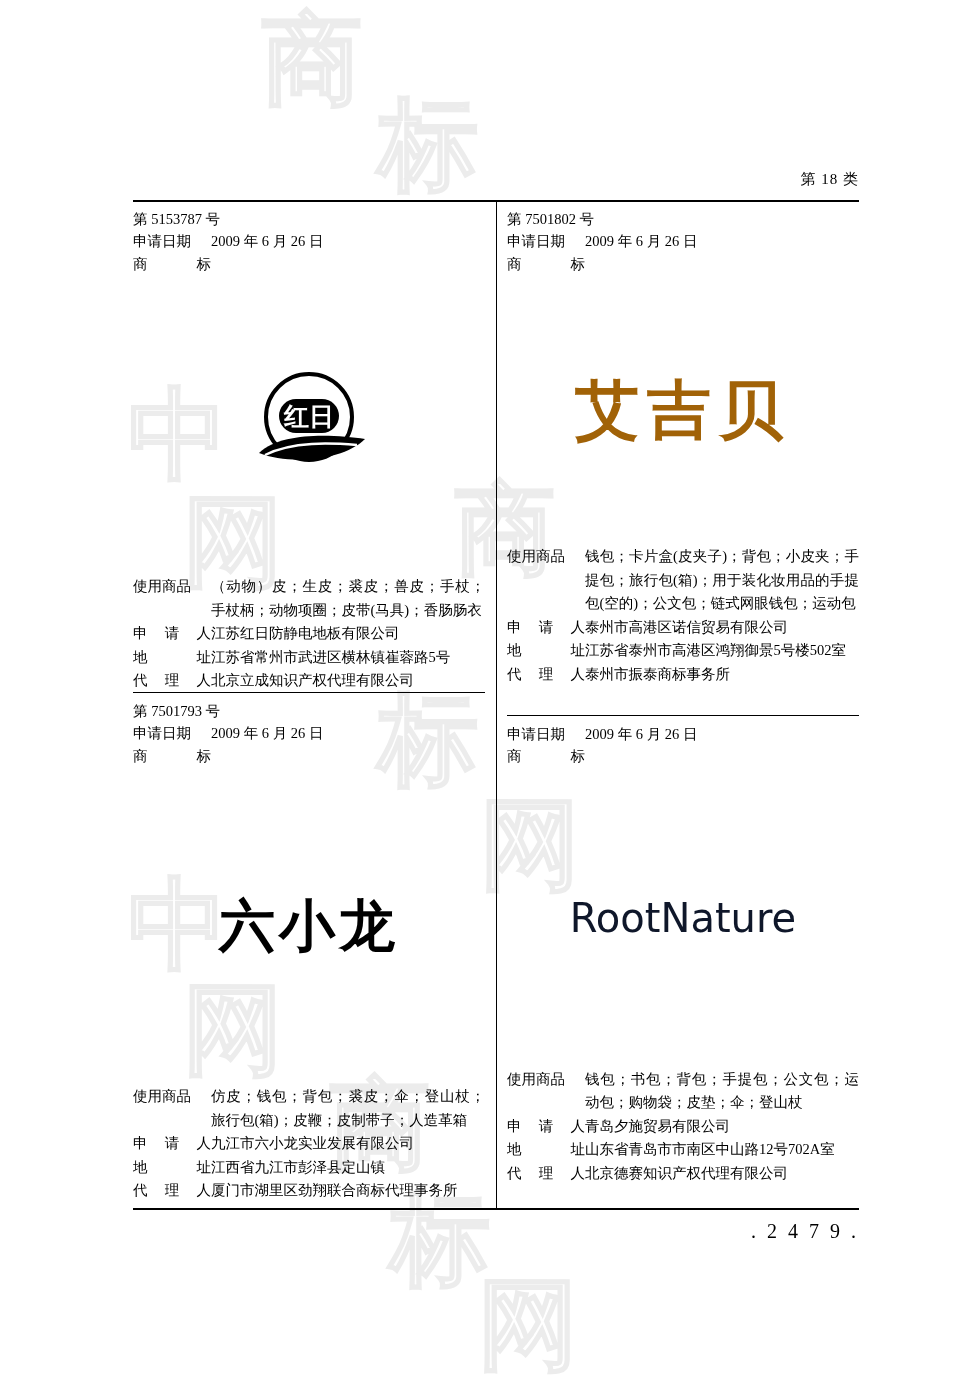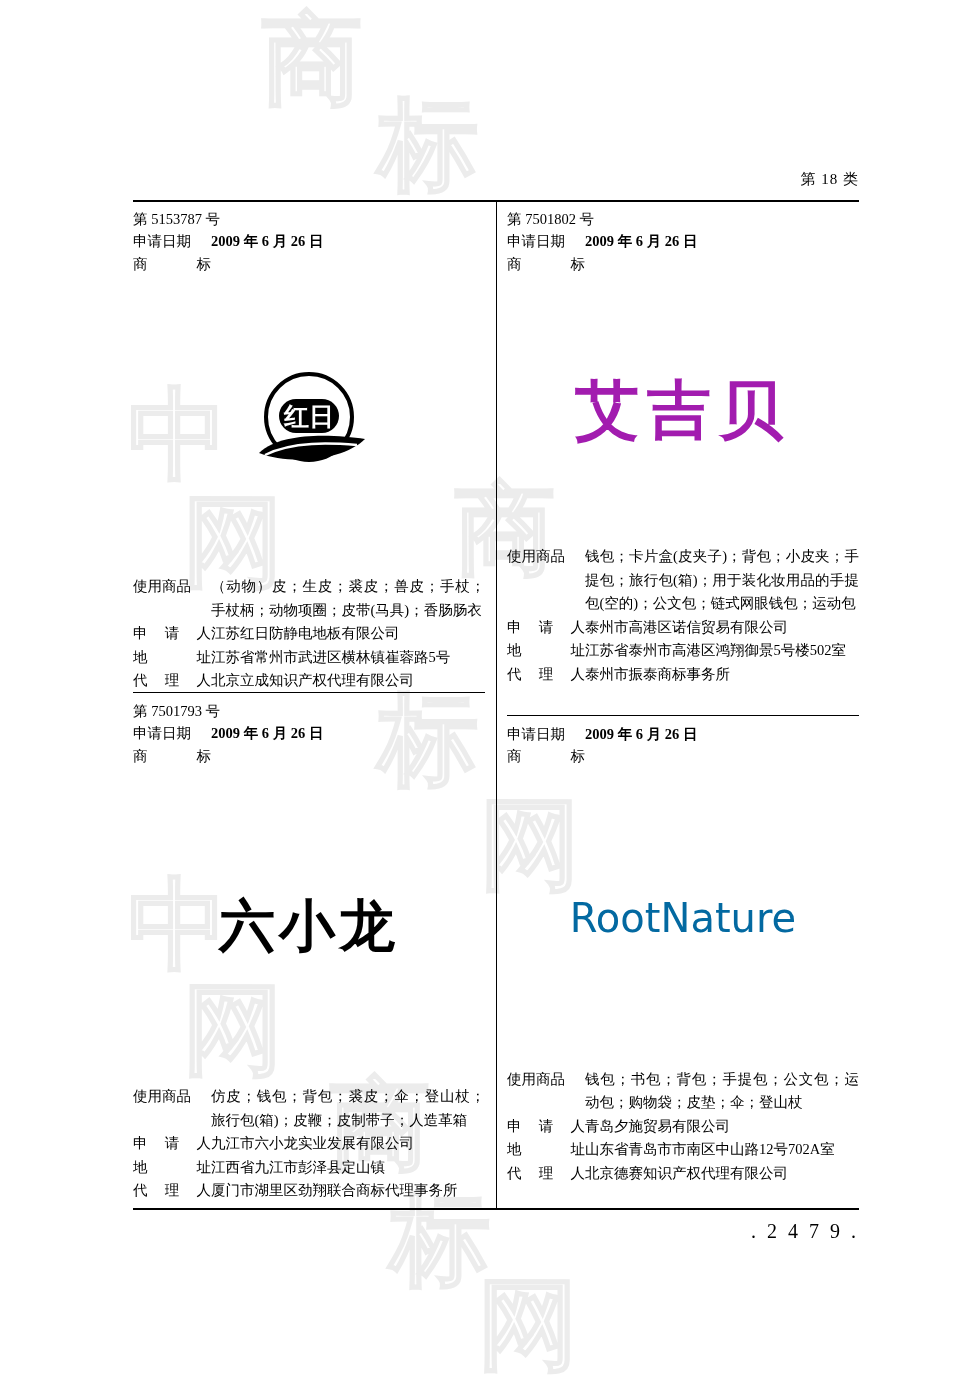"2009 年 6 月 26" .meta-value { font-weight: bold -> none }
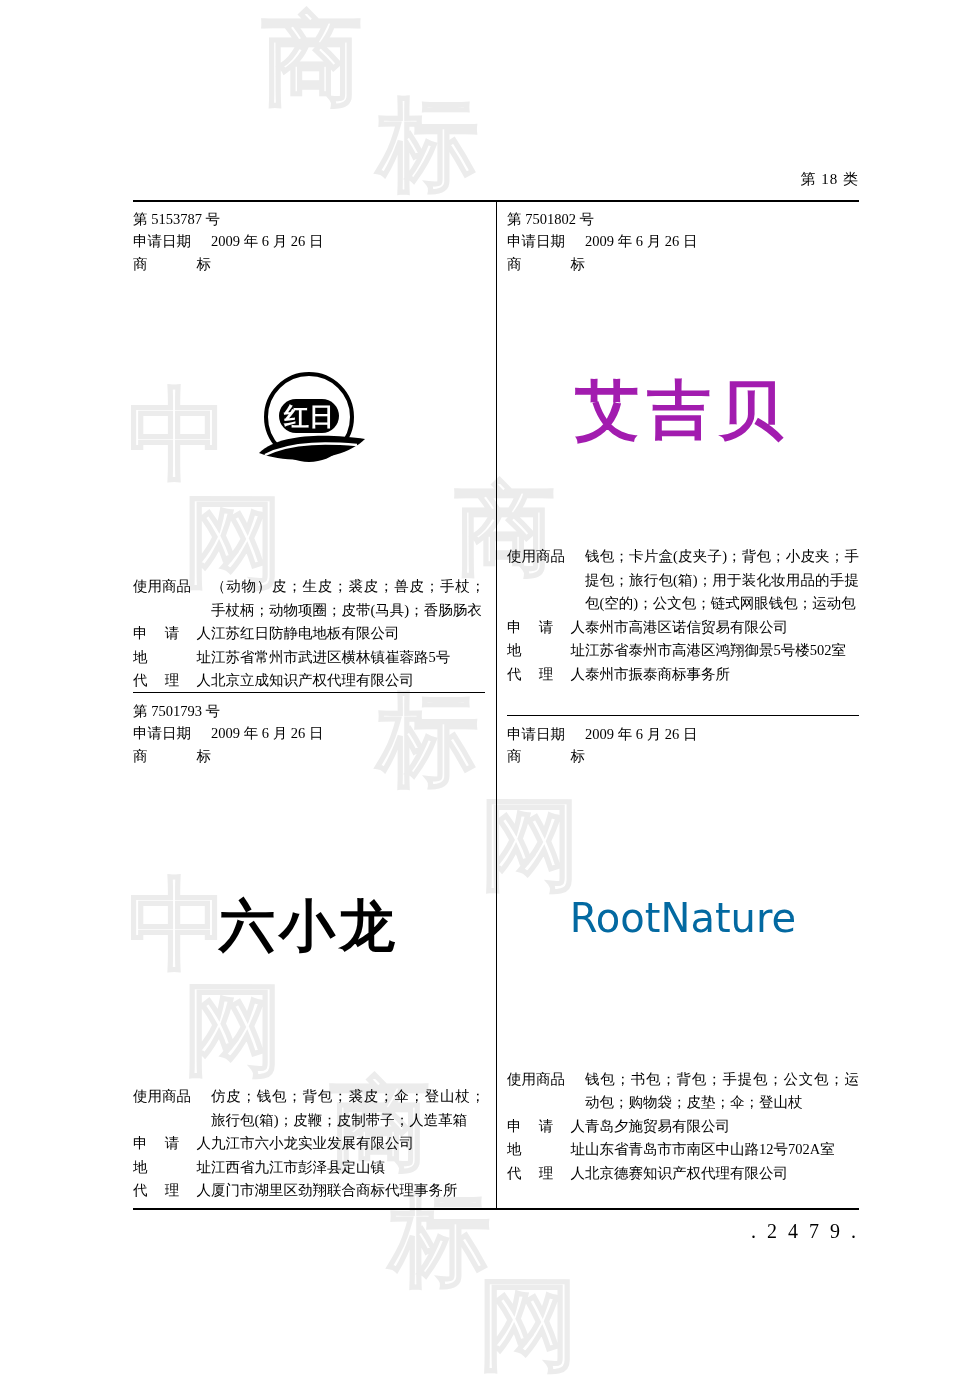"艾吉贝" .tm-aijibei { color: #a21caf -> #a16207 }
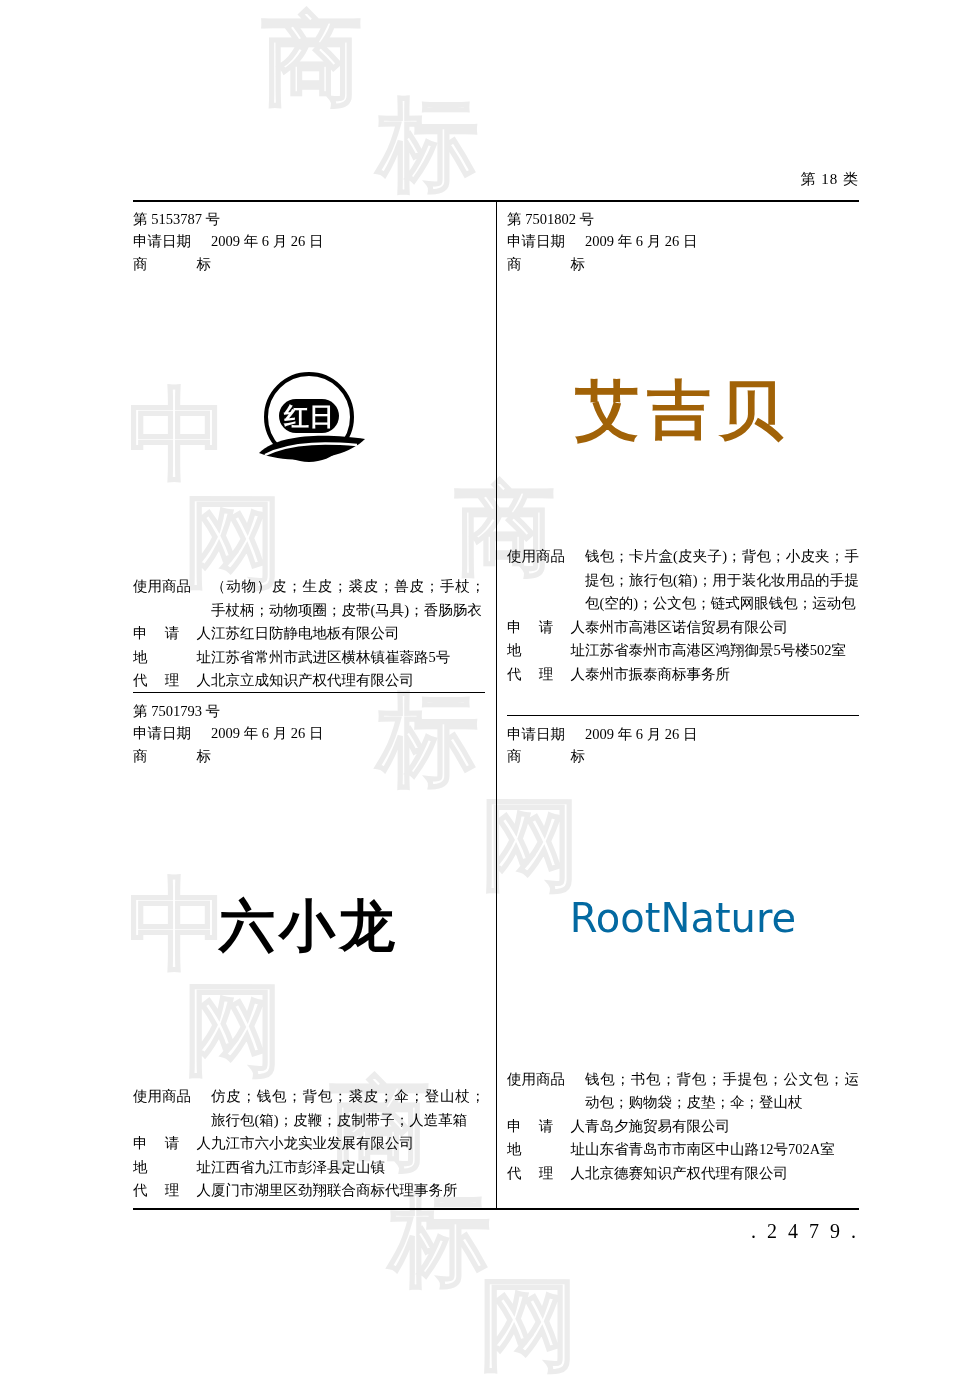"RootNature" .tm-rootnature { color: #0369a1 -> #0f172a }
